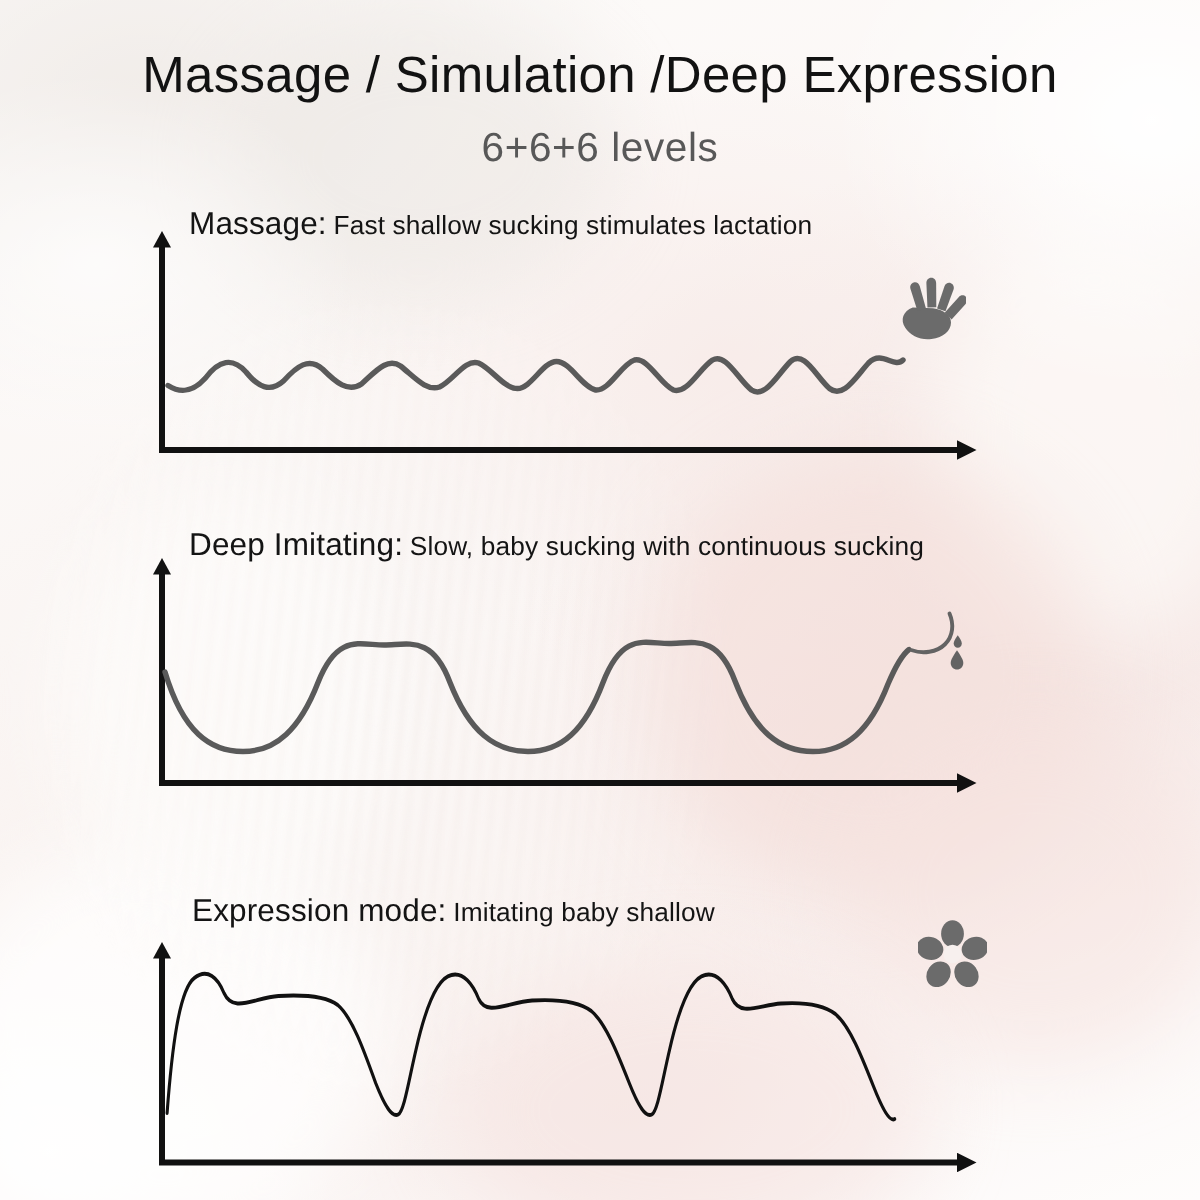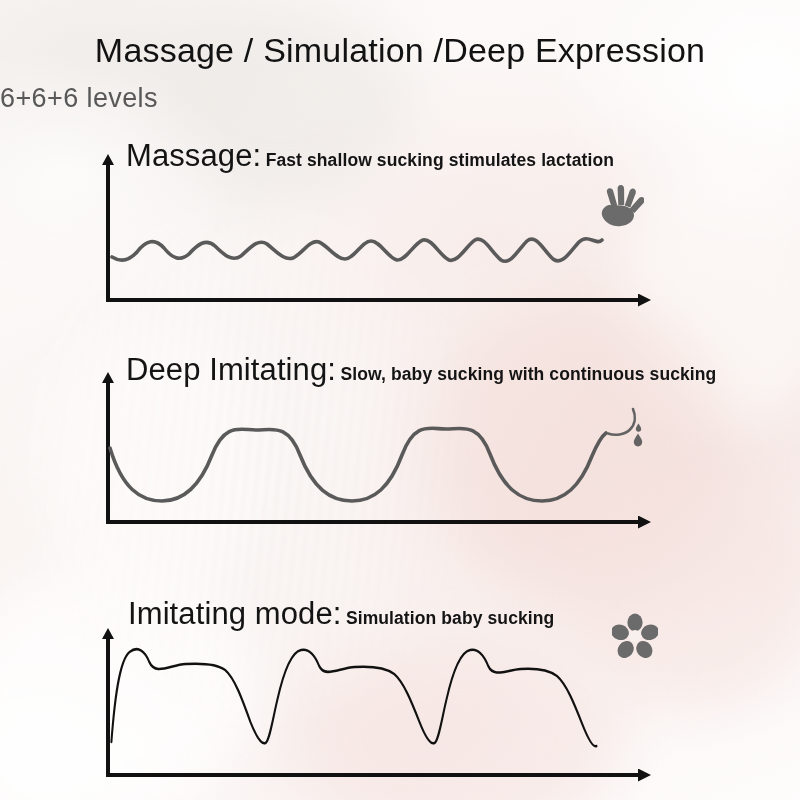"6+6+6 levels" .subtitle { text-align: left -> center }
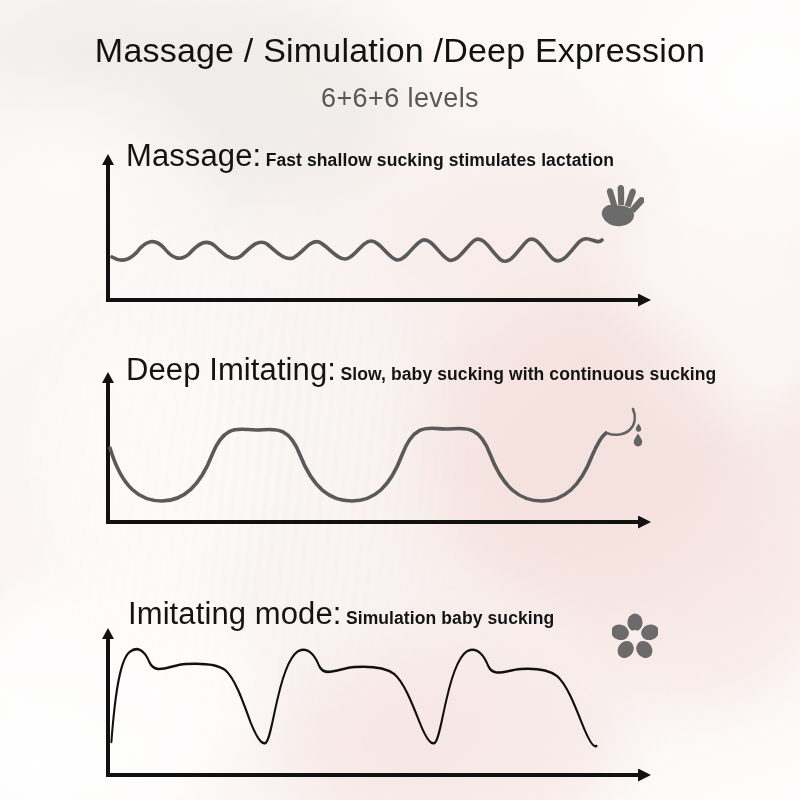"Massage:" .caption .lead { font-size: 31px -> 21px }
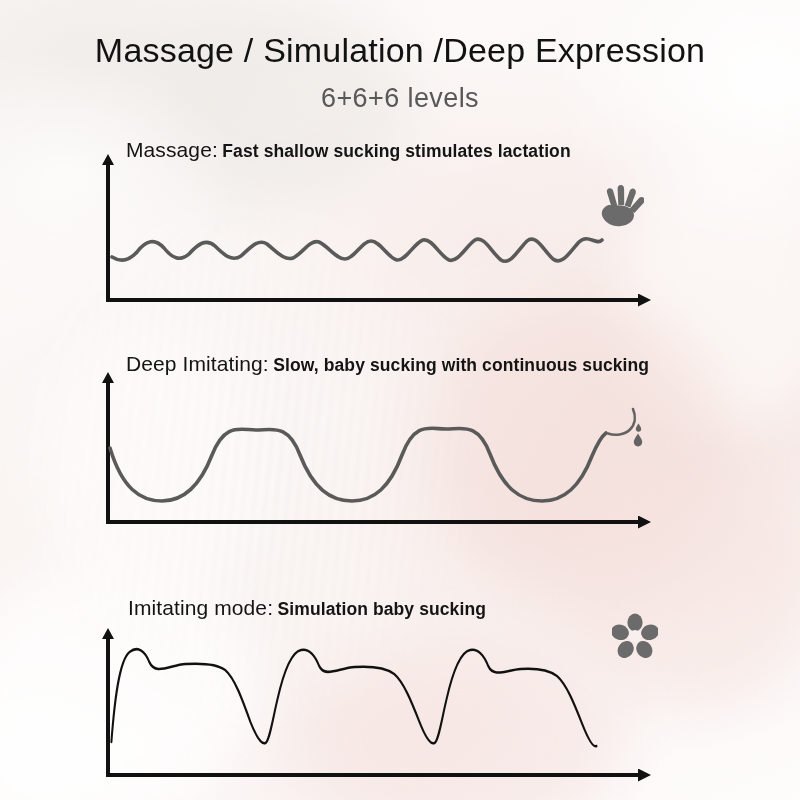"Fast shallow sucking stimulates" .caption .desc { font-weight: 700 -> 400 }
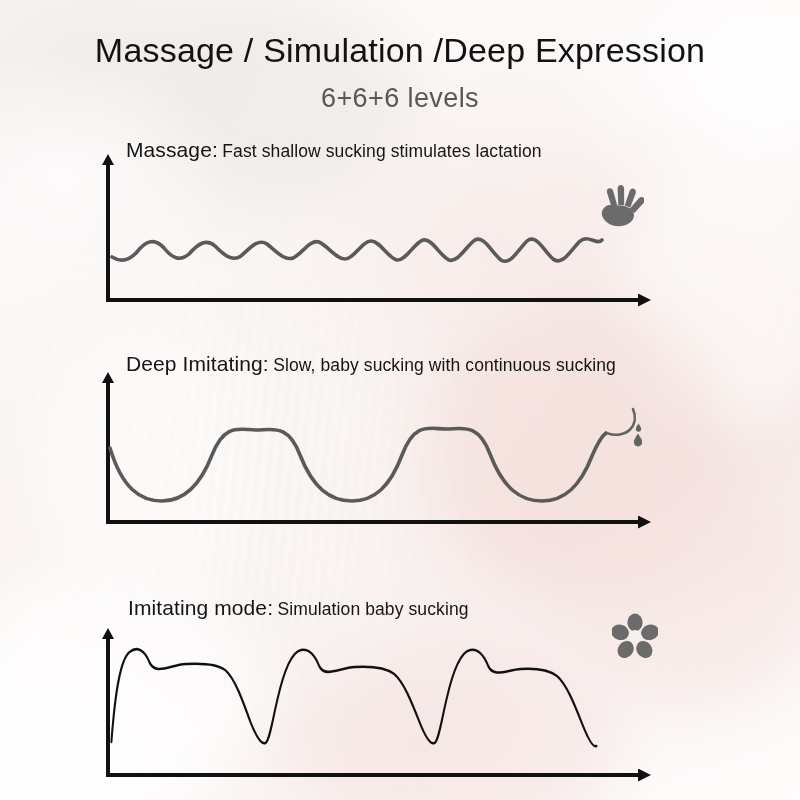"Imitating mode:" span.lead { text: Imitating -> Expression }
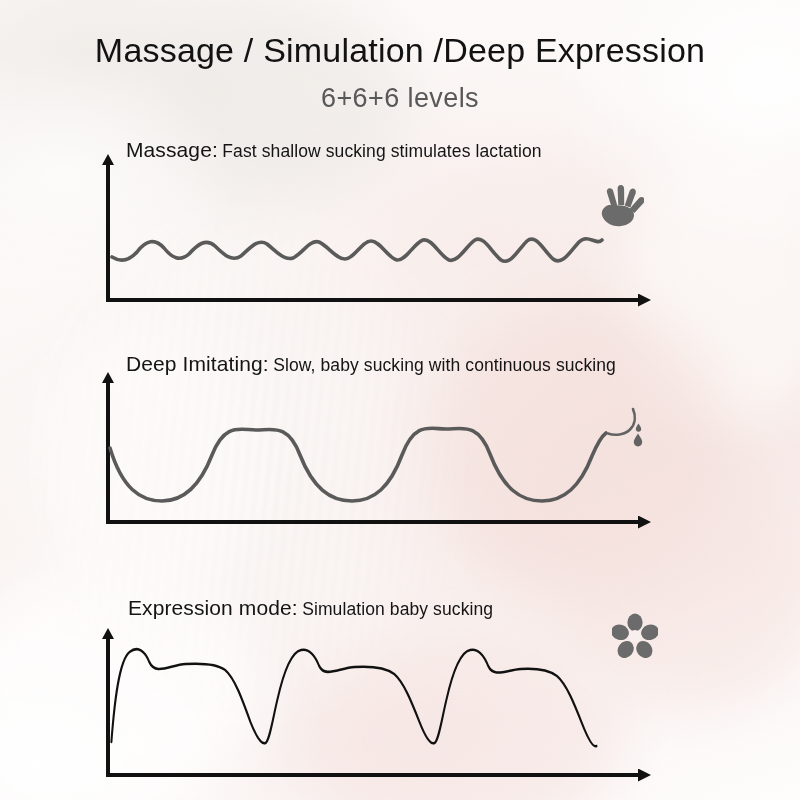"Simulation baby sucking" span.desc { text: Simulation baby sucking -> Imitating baby shallow }
